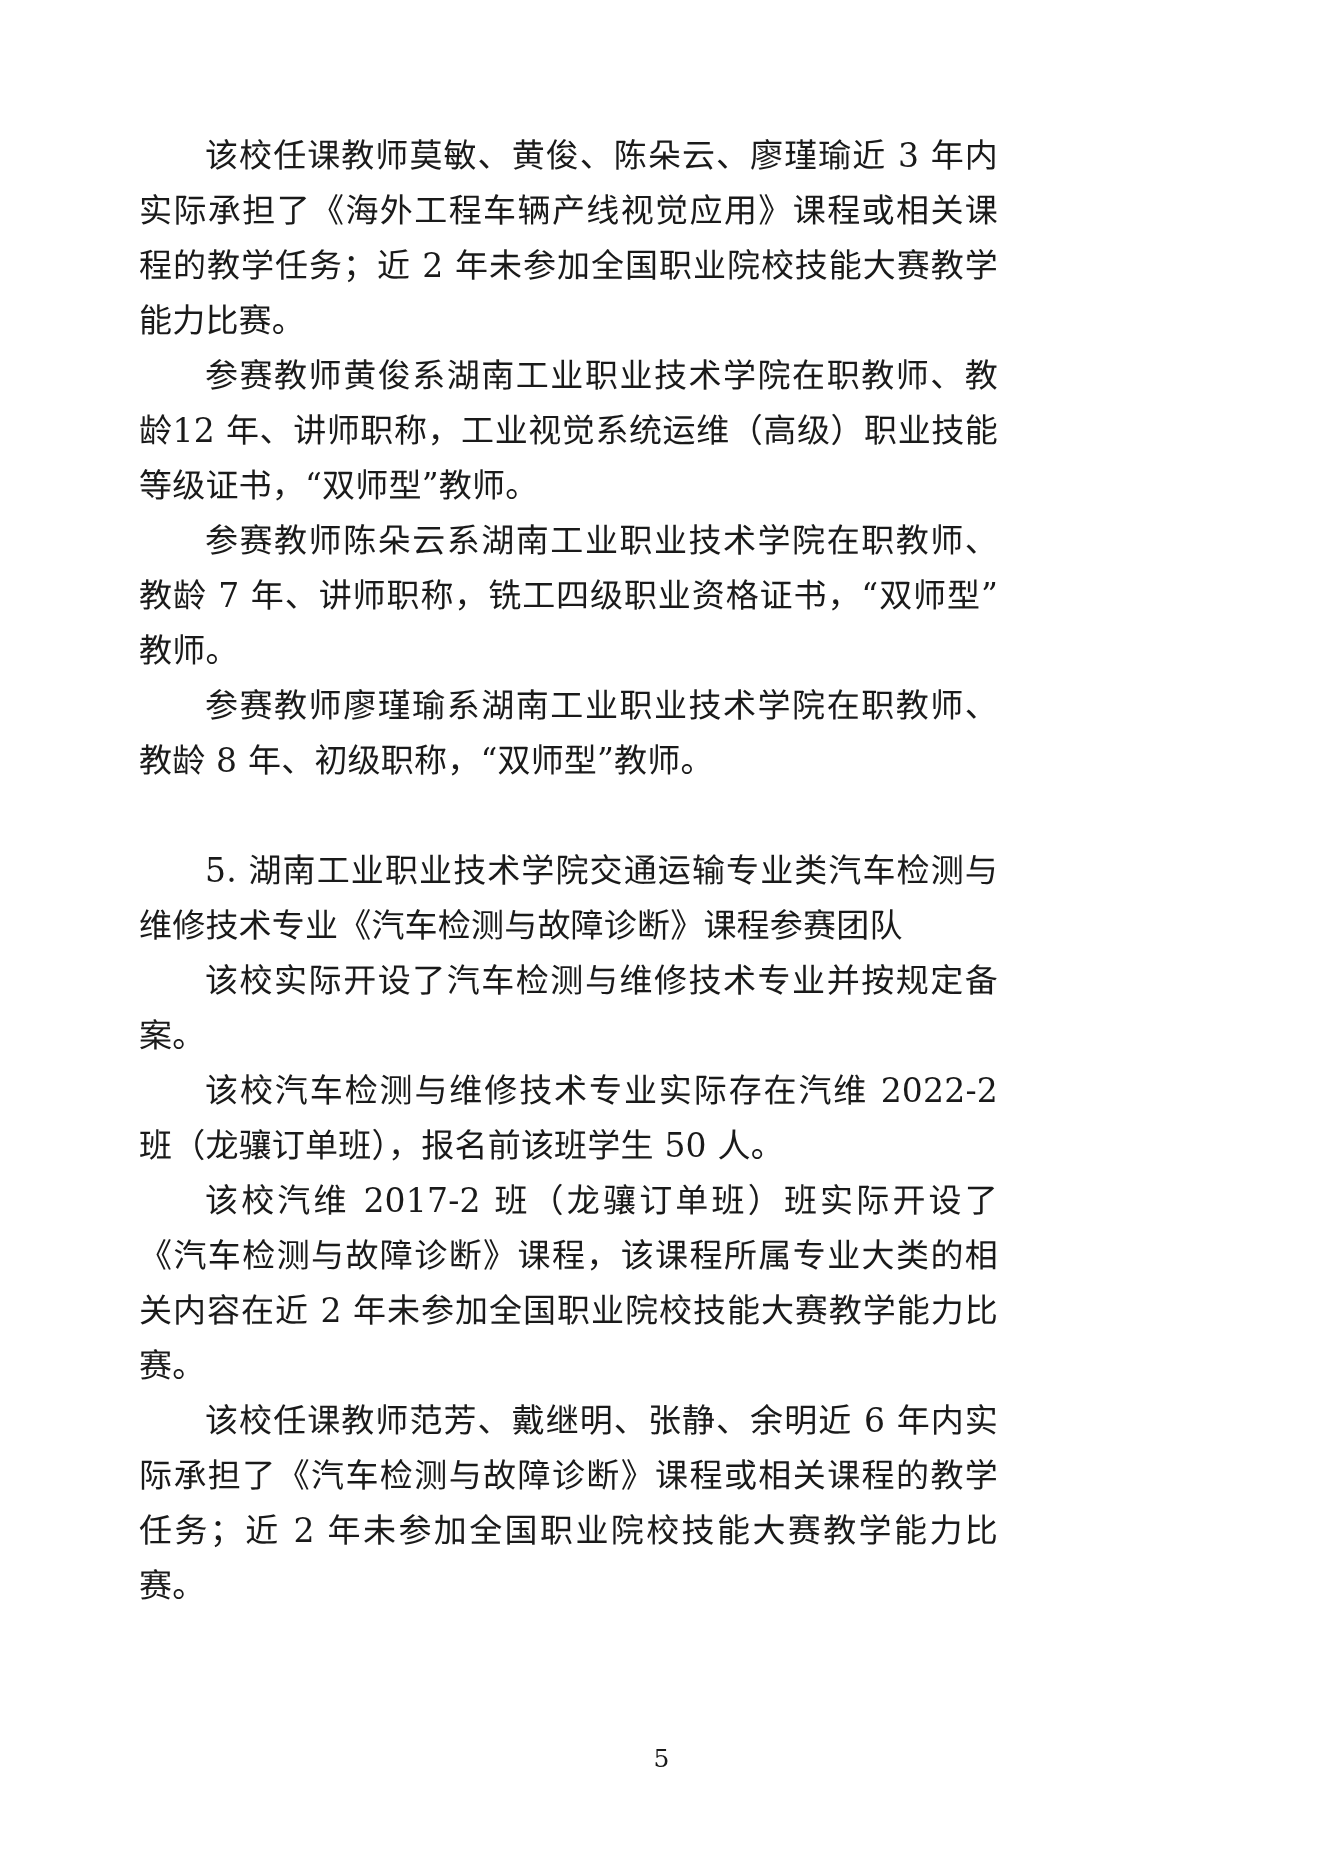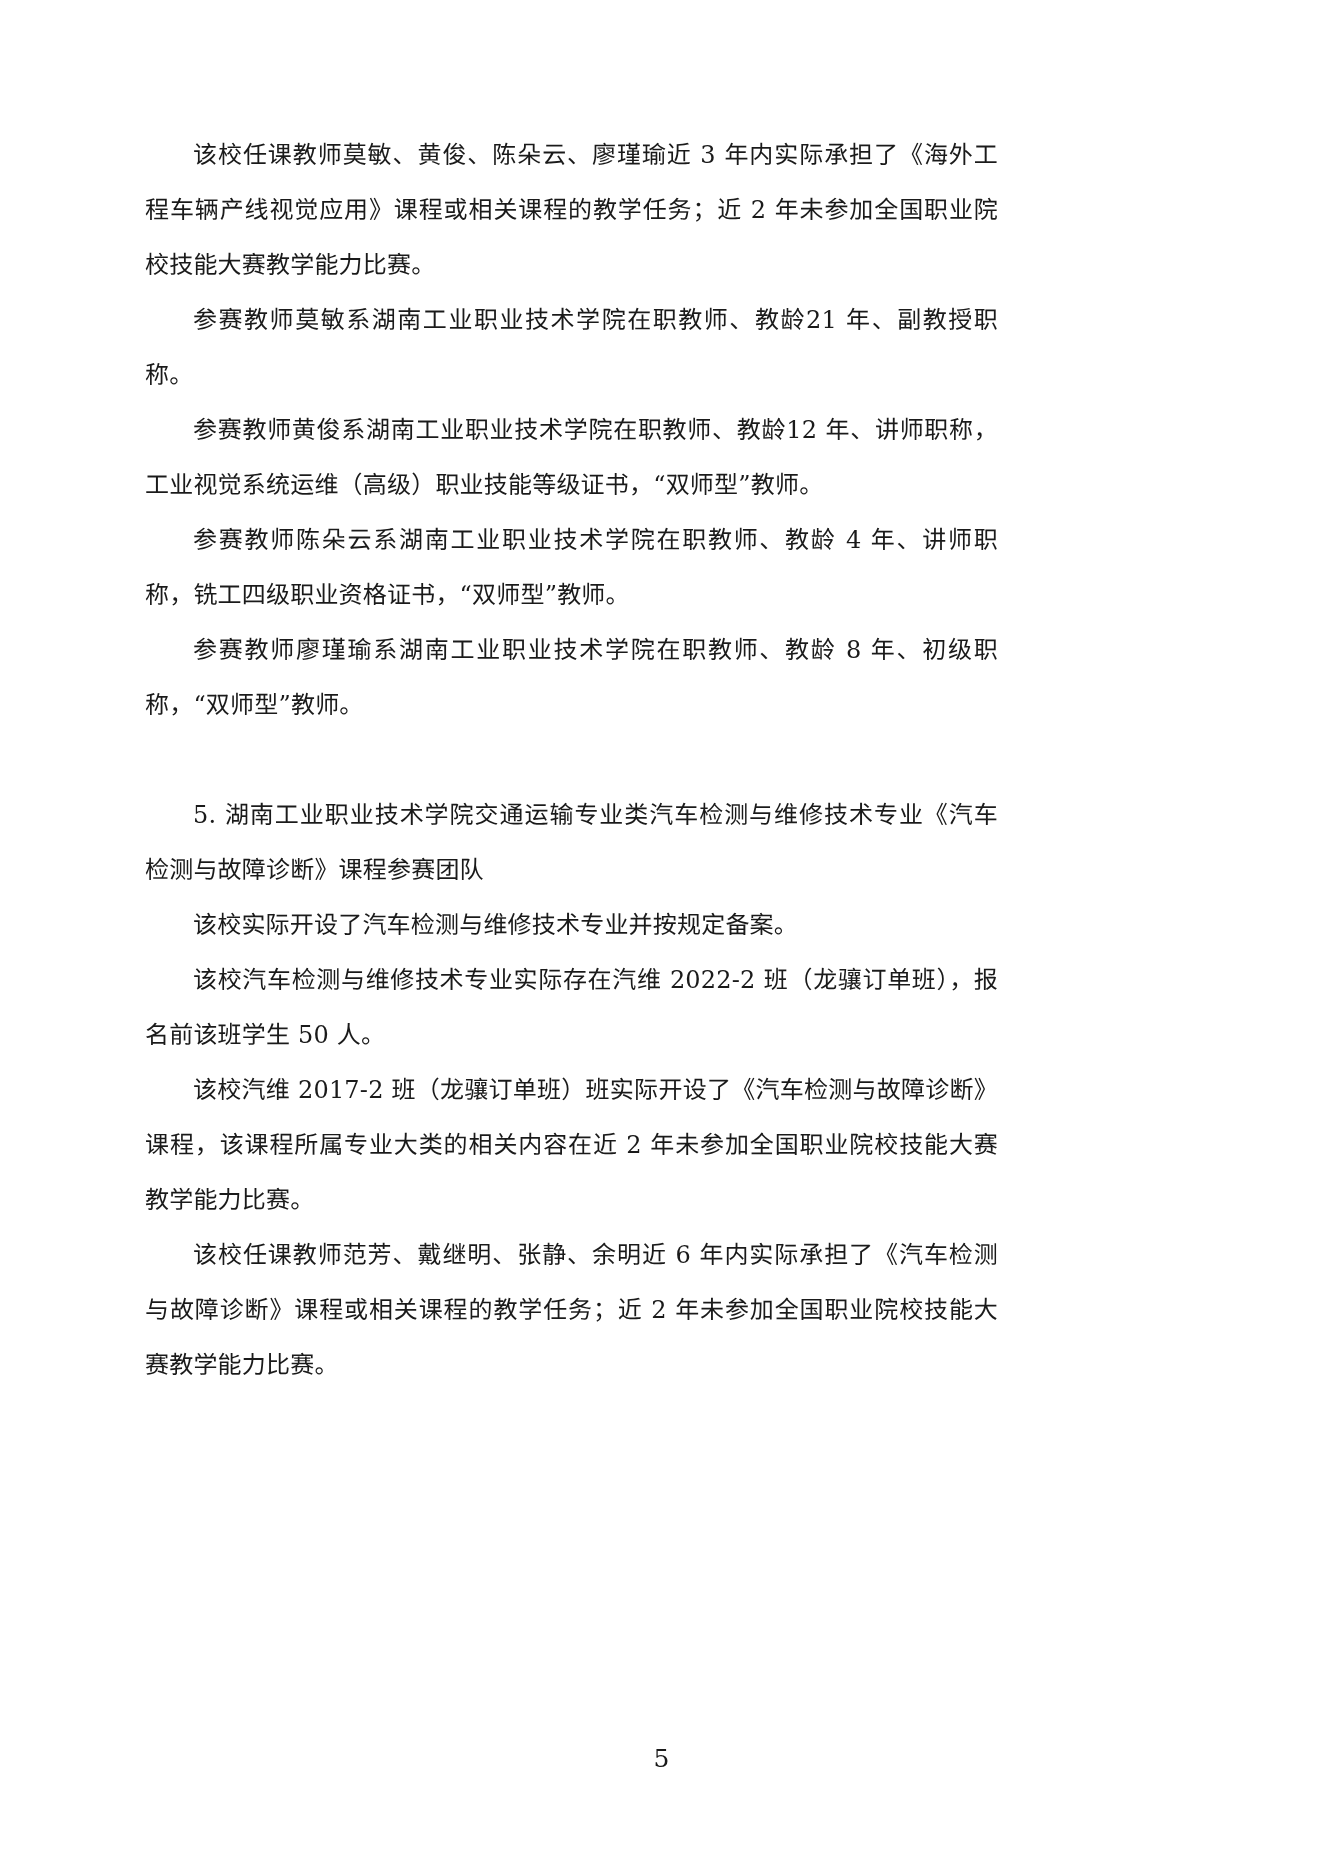"该校任课教师莫敏、黄俊、陈朵云、廖瑾瑜近 3" .para { font-size: 24px -> 33px; margin: 0 0 0 7px -> 0 0 0 1px }
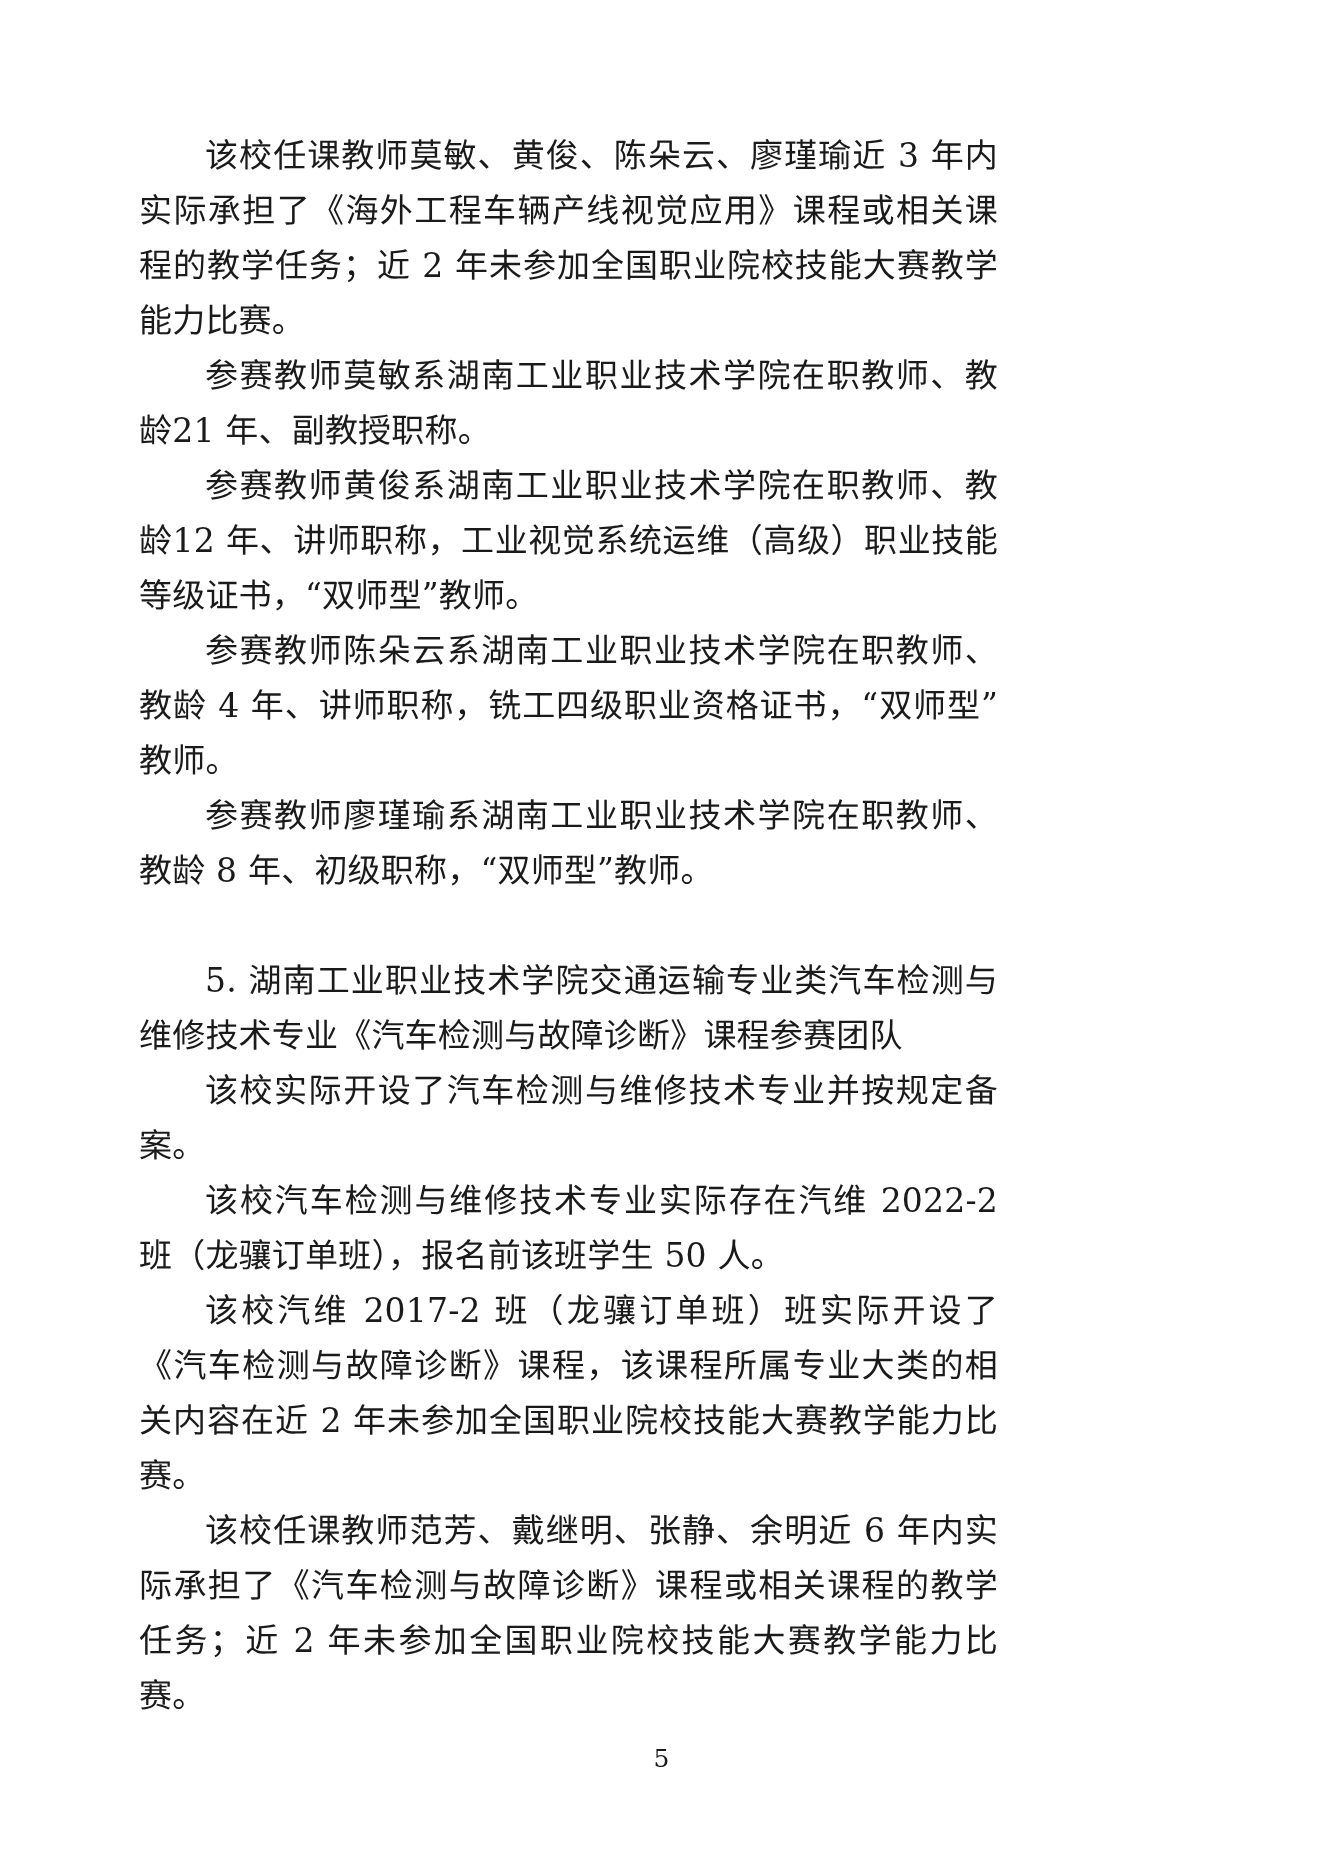"参赛教师莫敏系湖南工业职业技术学院在职教师、教龄21 年、副教授职称。" p.para { html: <p>参赛教师莫敏系湖南工业职业技术学院在职教师、教龄21 年、副教授职称。</p> -> none }
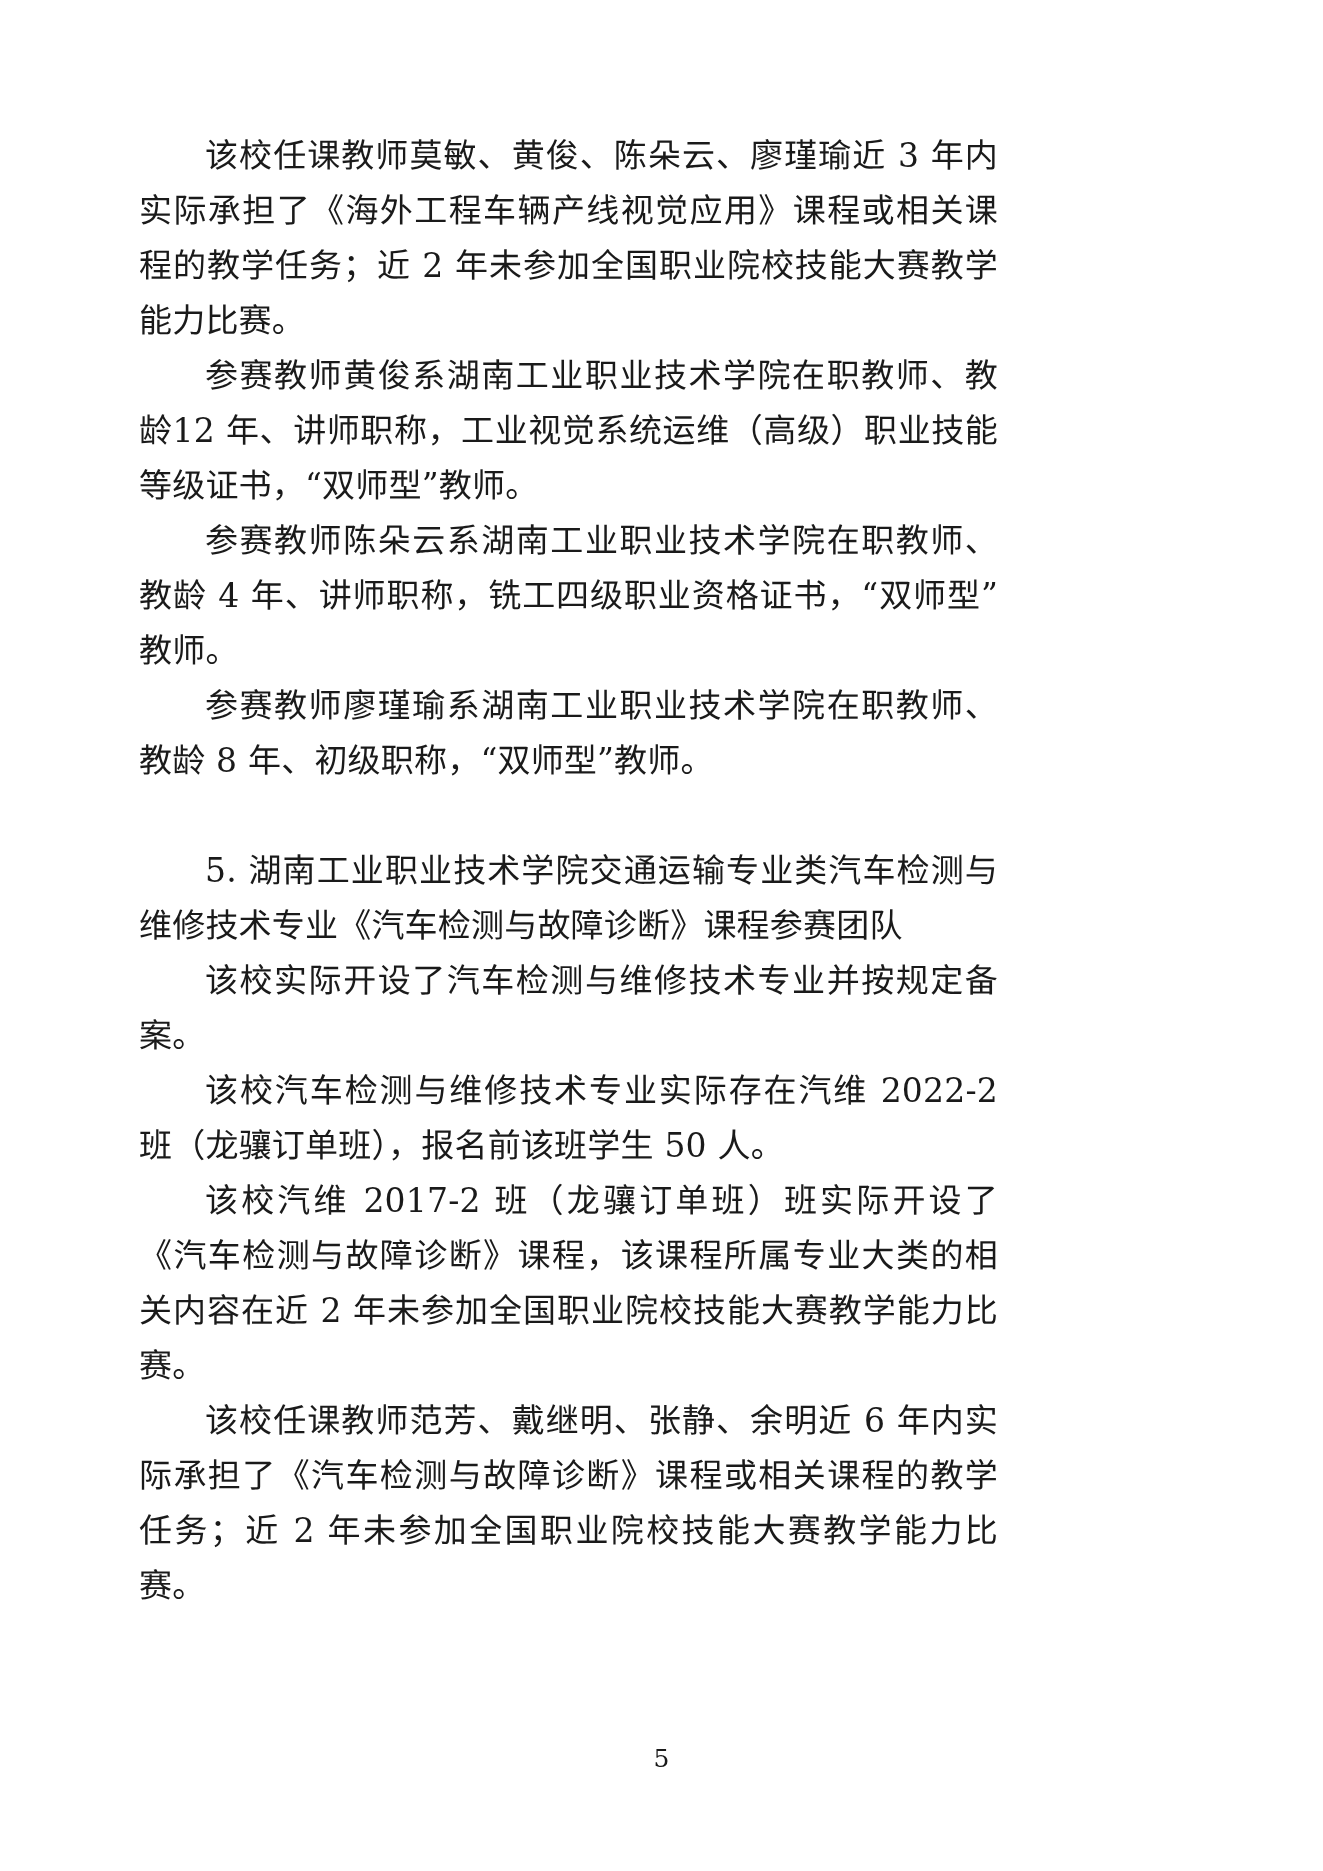"参赛教师陈朵云系湖南工业职业技术学院在职教师、教龄 4" p.para { text: 4 -> 7 }
